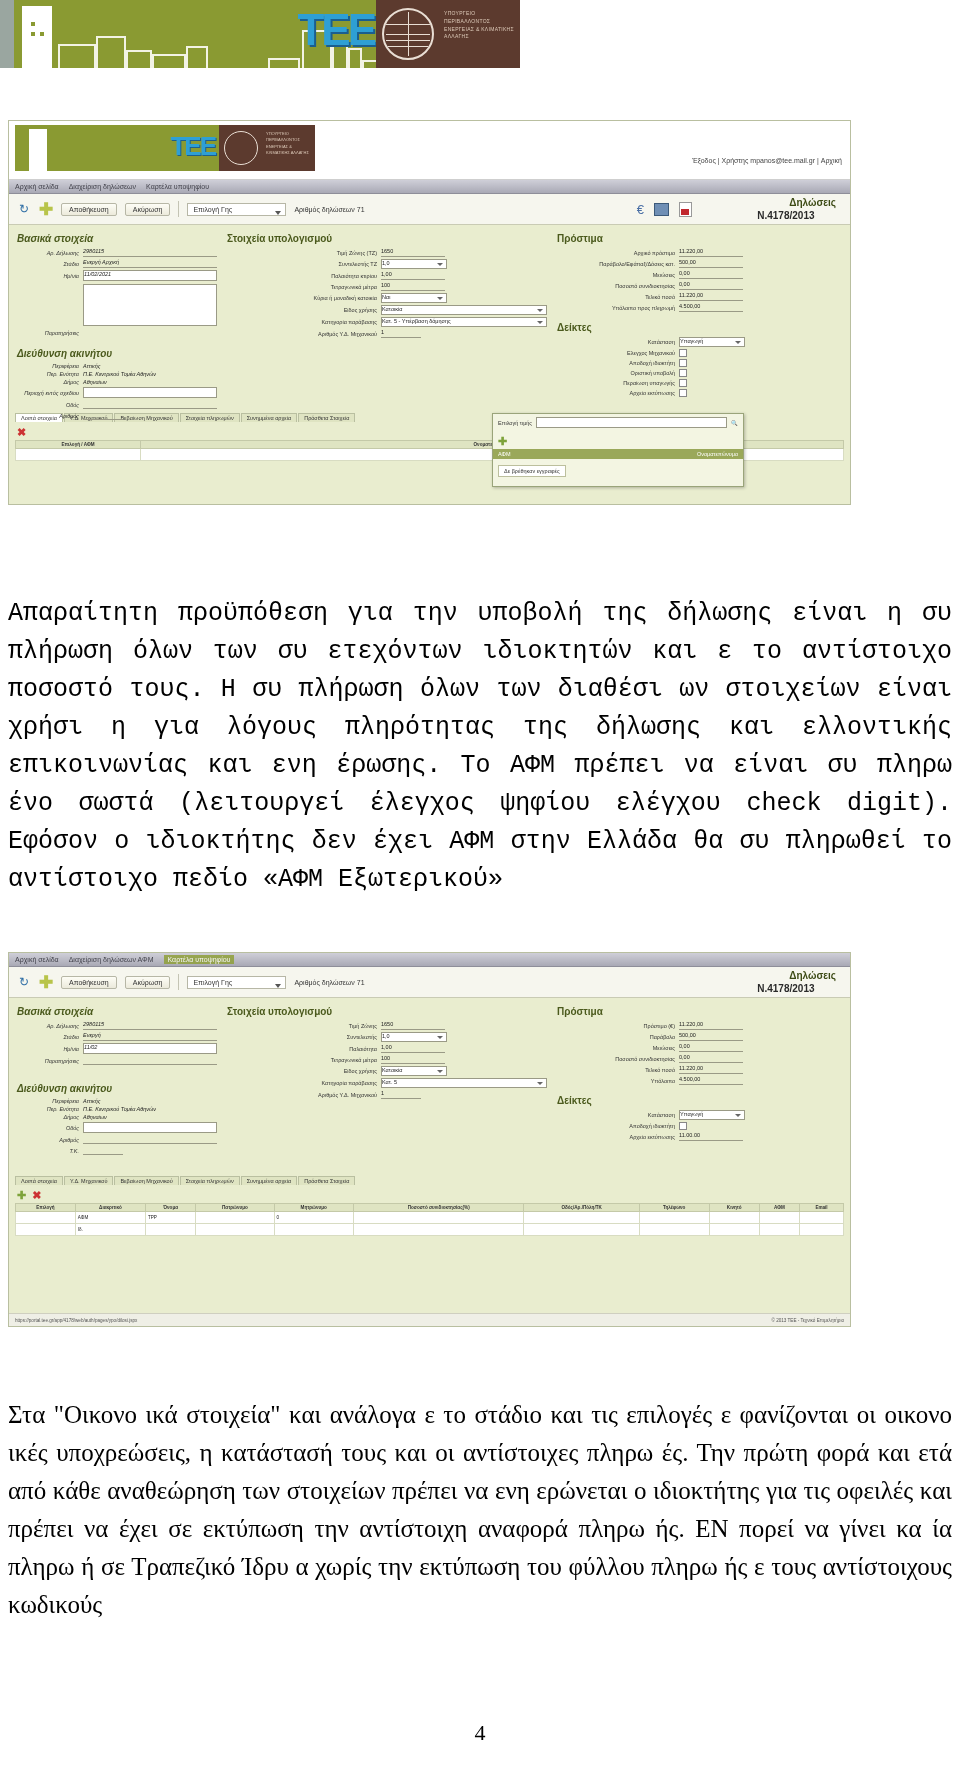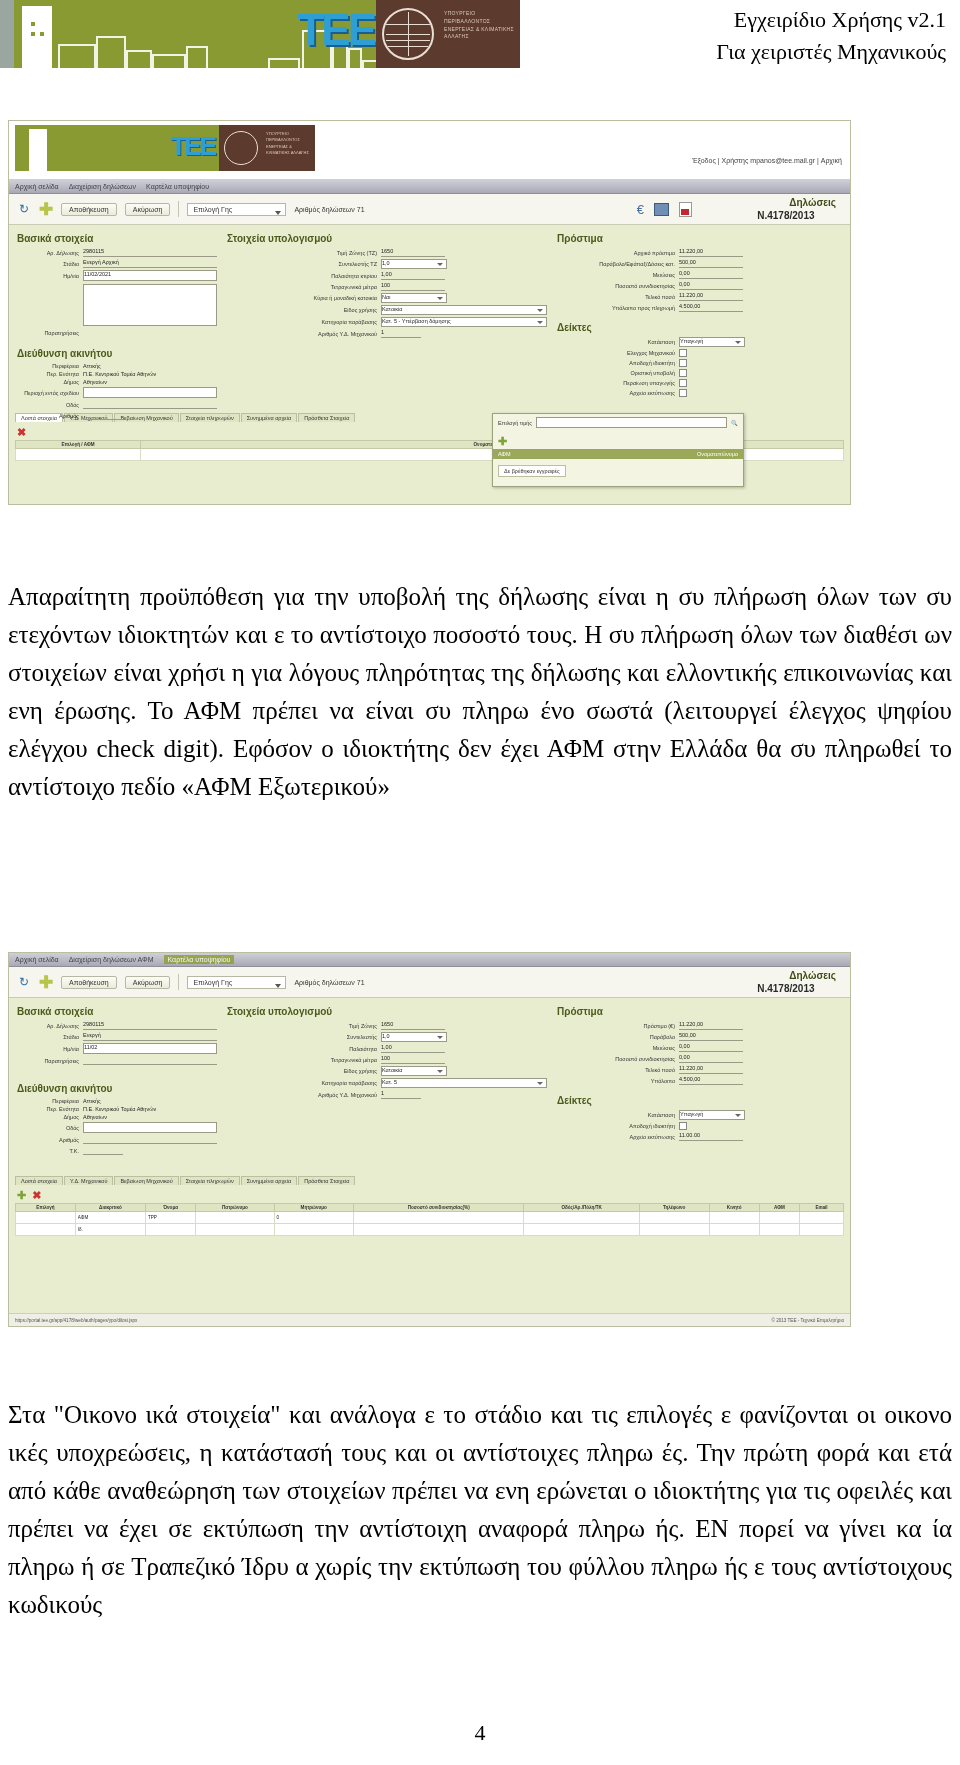"Εγχειρίδιο Χρήσης v2.1" div.header-titles { html: <div> <div>Εγχειρίδιο Χρήσης v2.1</div> <div>Για χειριστές Μηχανικούς</div> </div> -> none }
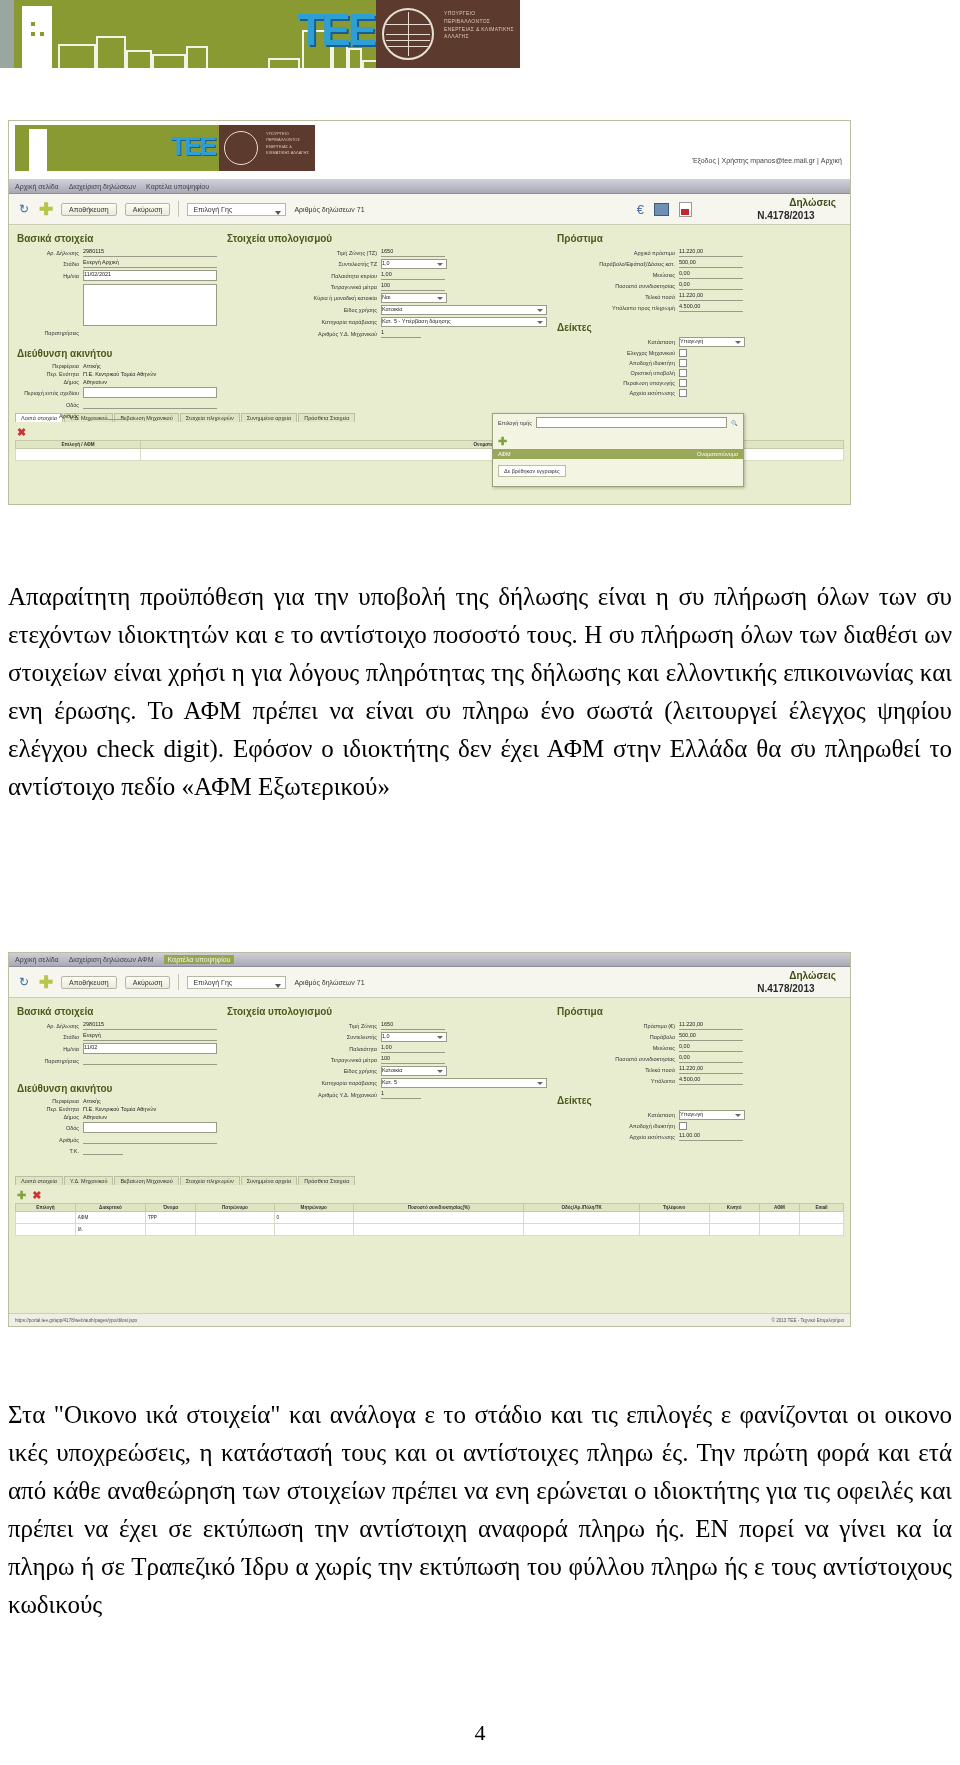"Βασικά στοιχεία" .col-1 { font-style: none -> italic }
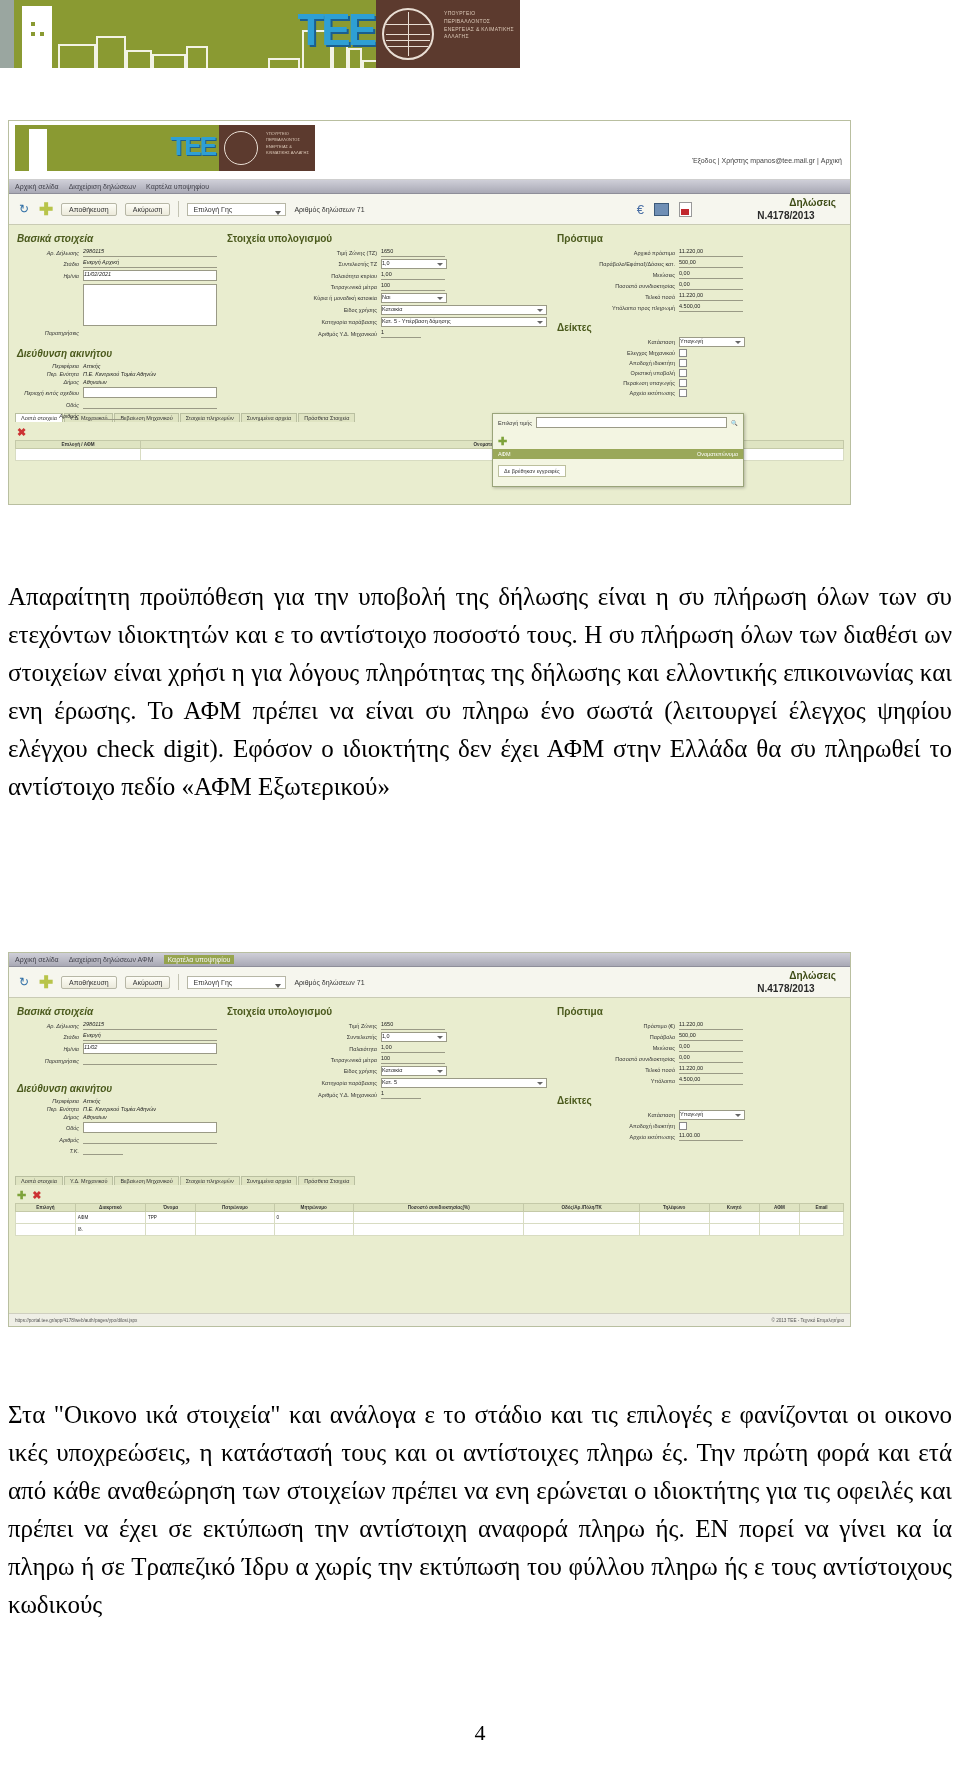"Απαραίτητη προϋπόθεση για την υποβολή" .para1 { font-family: none -> Liberation Mono, monospace; top: 553px -> 570px }
